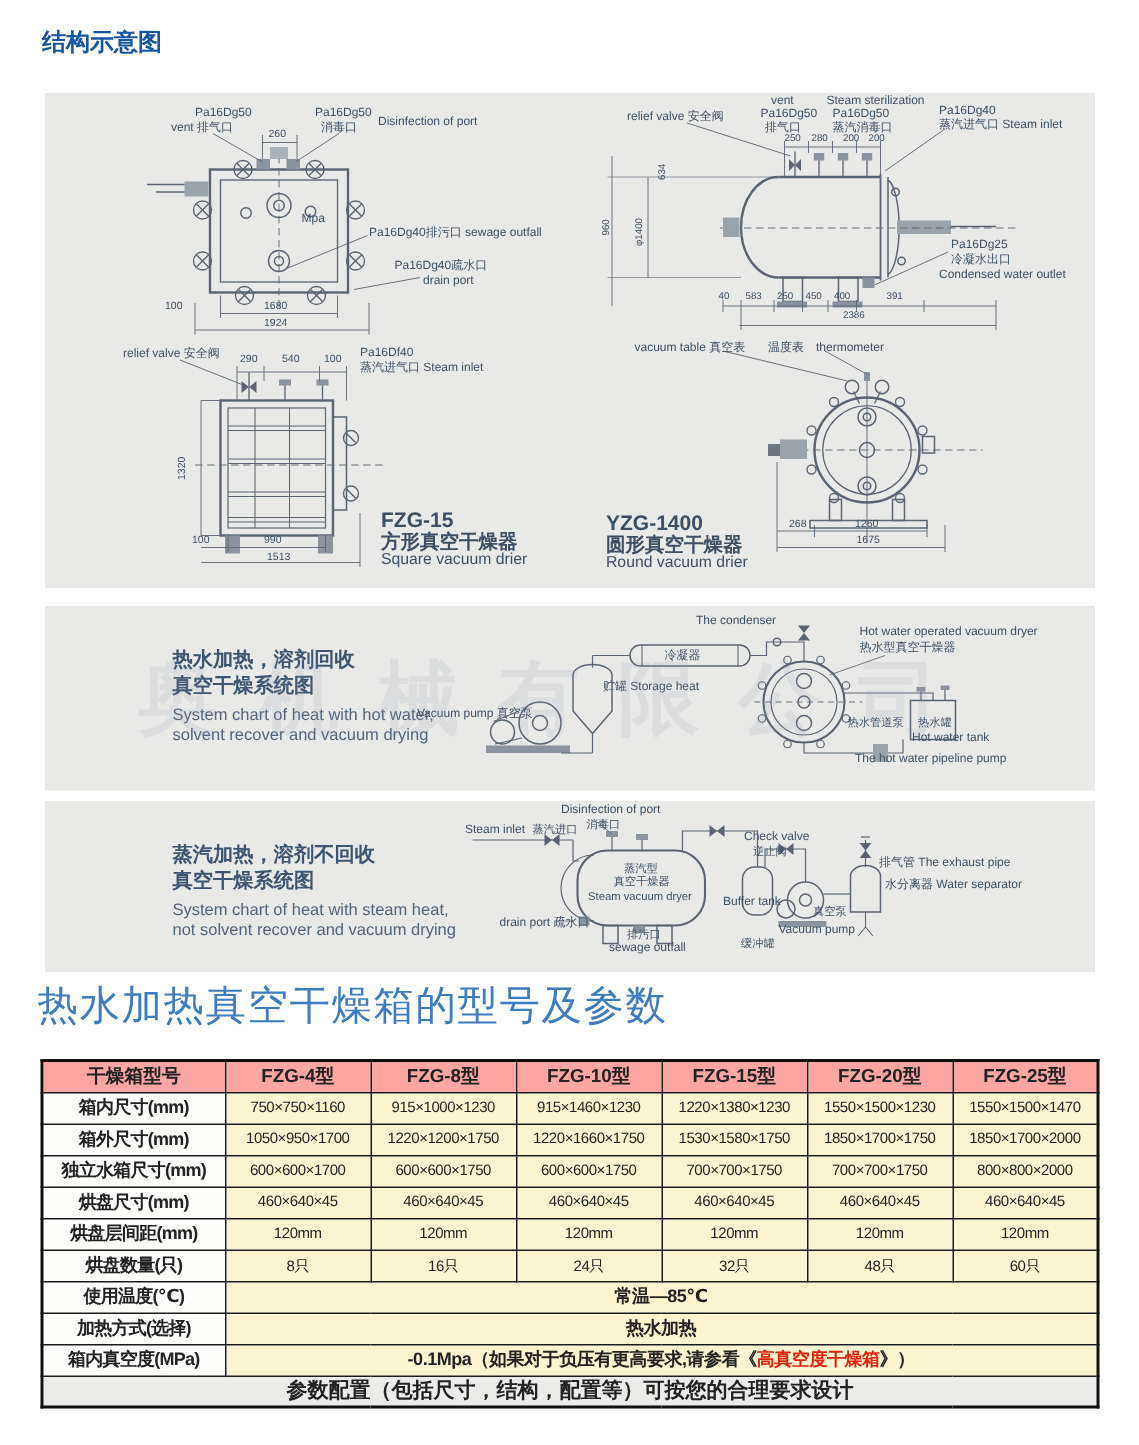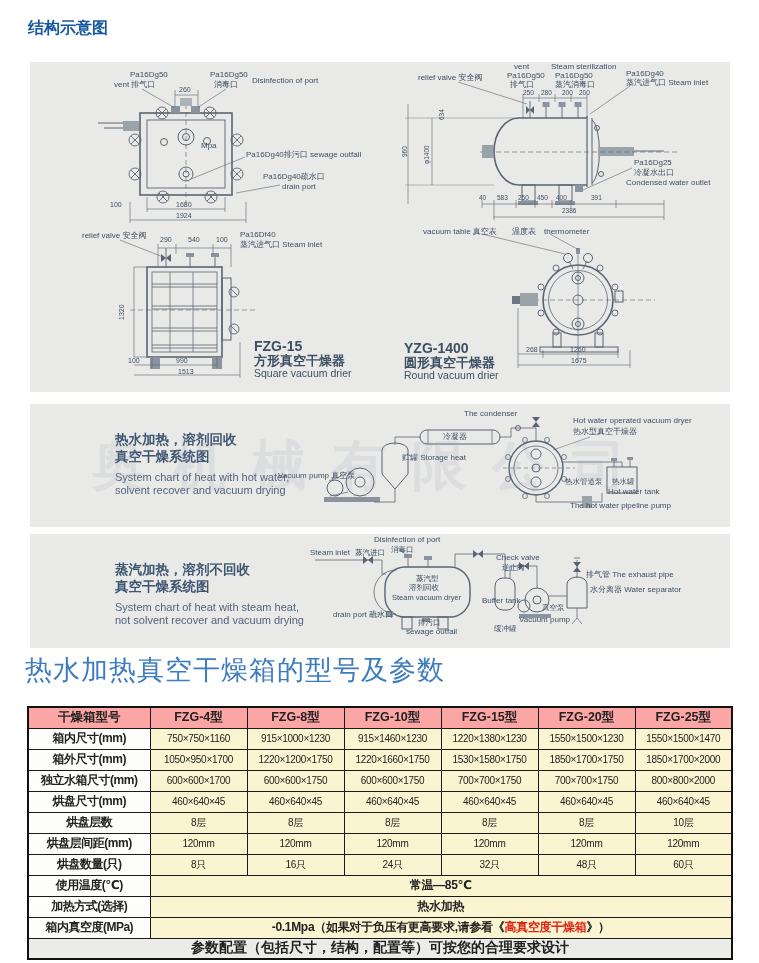"溶剂回收" span.dlabel { text: 溶剂回收 -> 真空干燥器 }
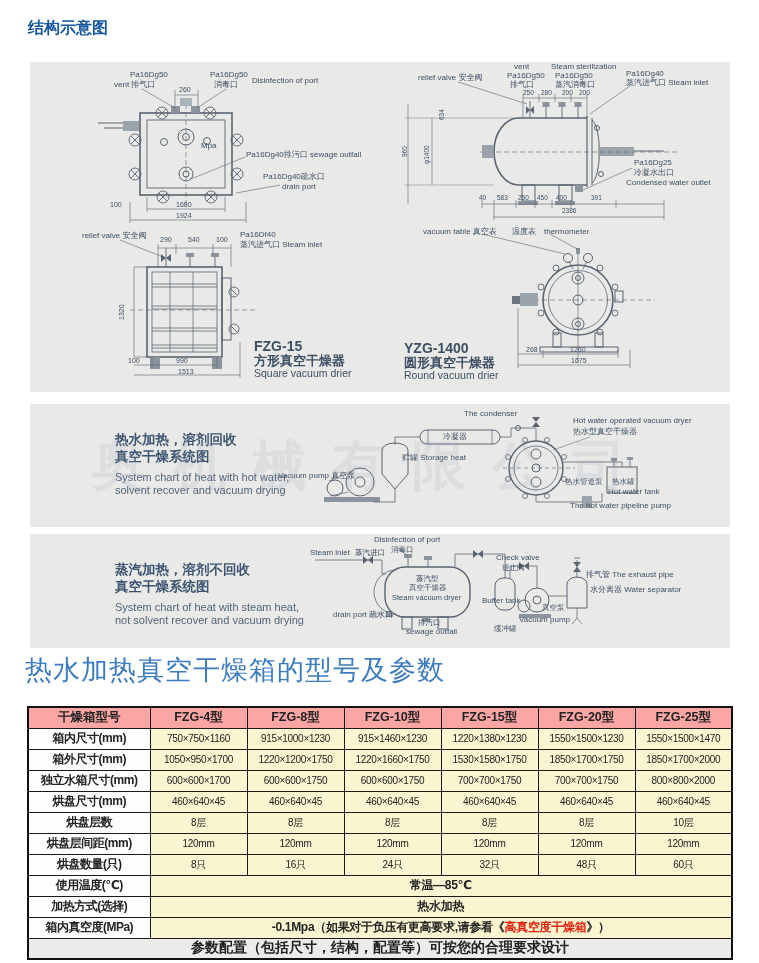"烘盘层数" tr { html: <tr> <td>烘盘层数</td> <td>8层</td> <td>8层</td> <td>8层</td> <td>8层</td> <td>8层</td> <td>10层</td> </tr> -> none }
